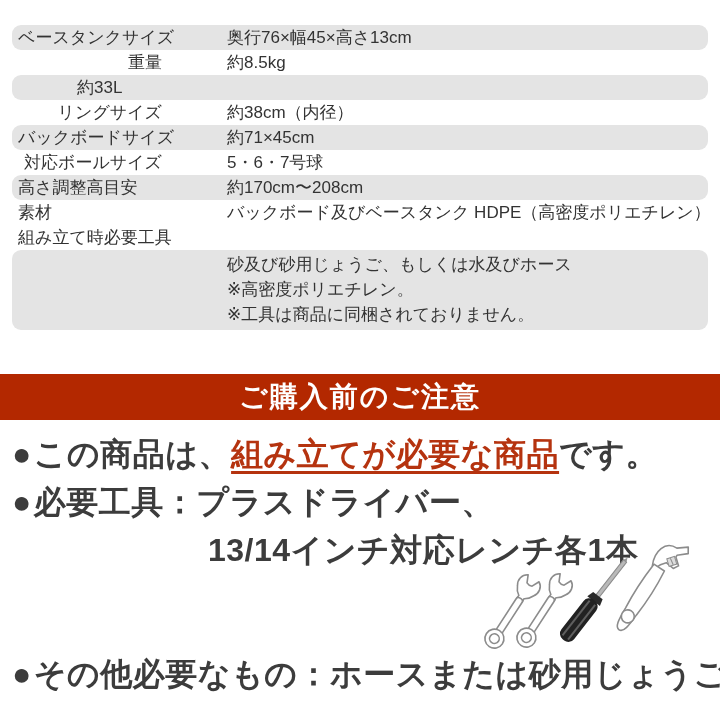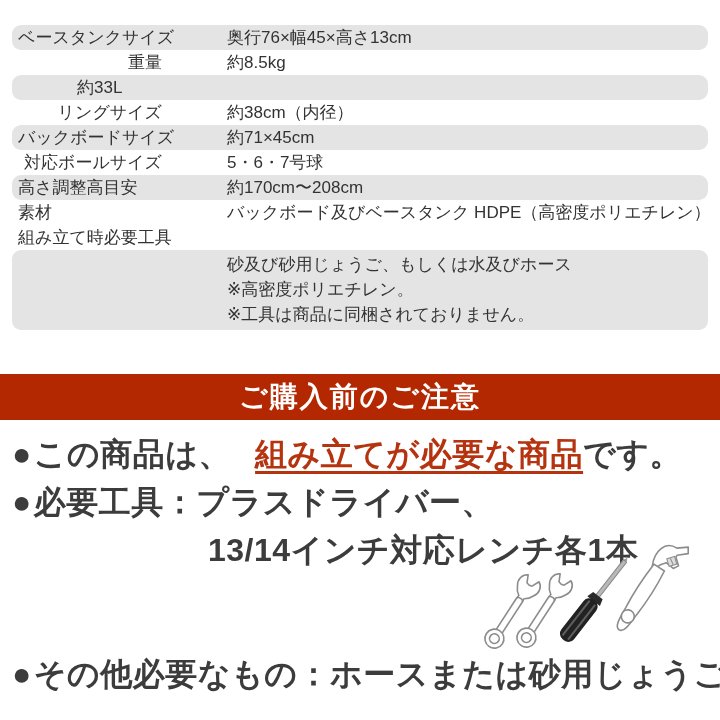"組み立てが必要な商品" .hl { margin-left: 24px -> none }
